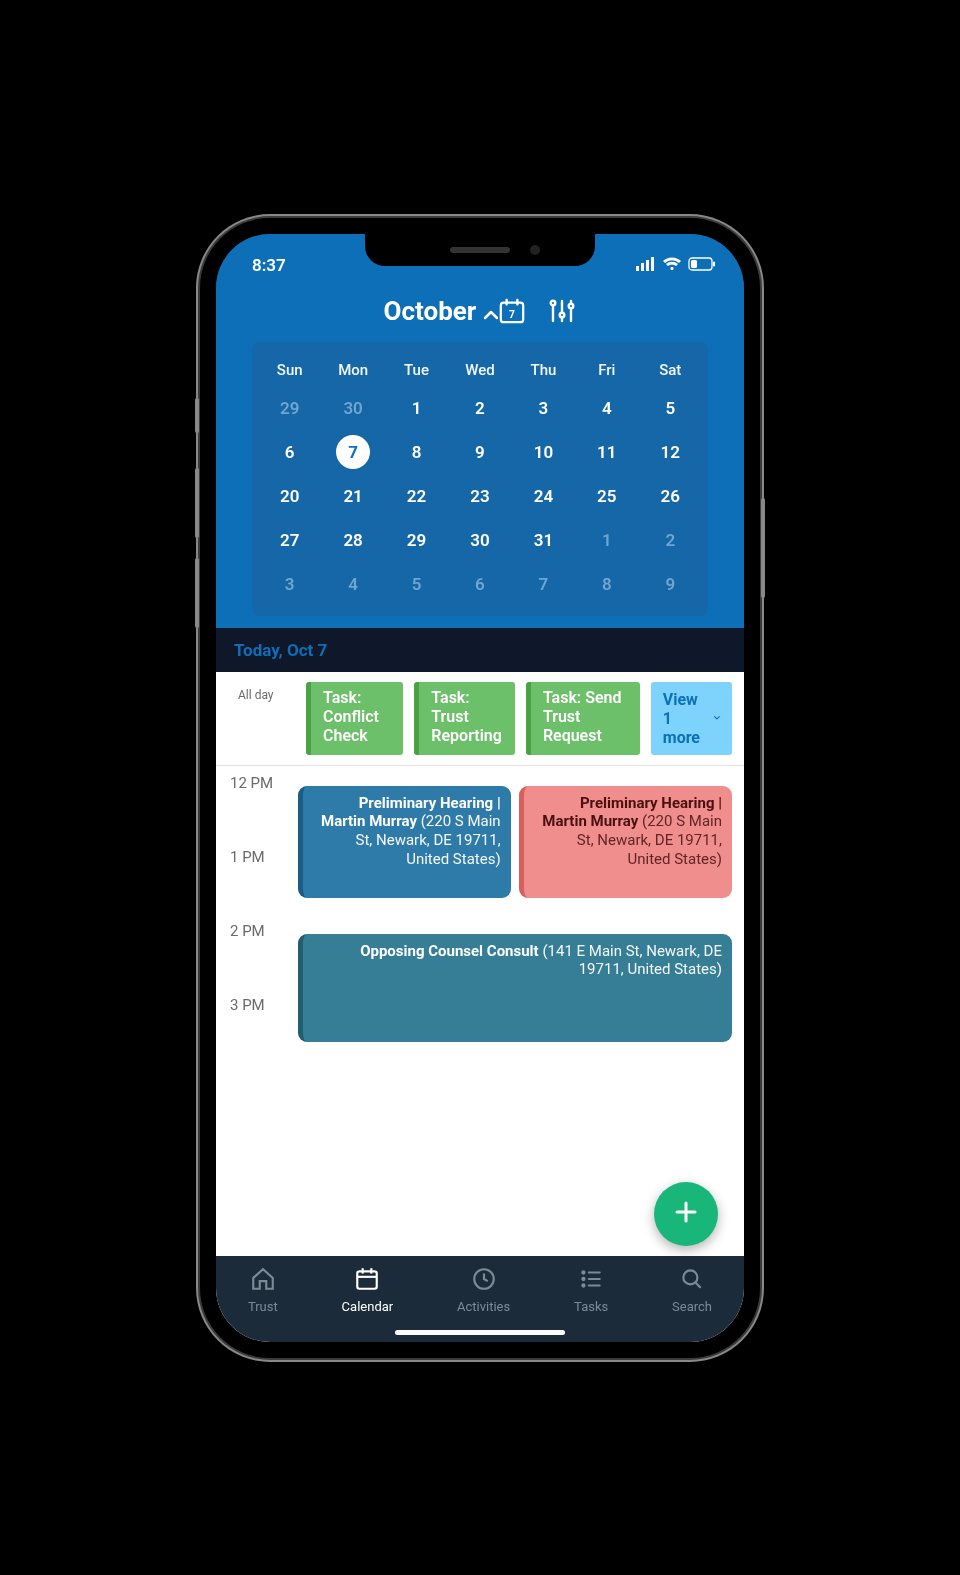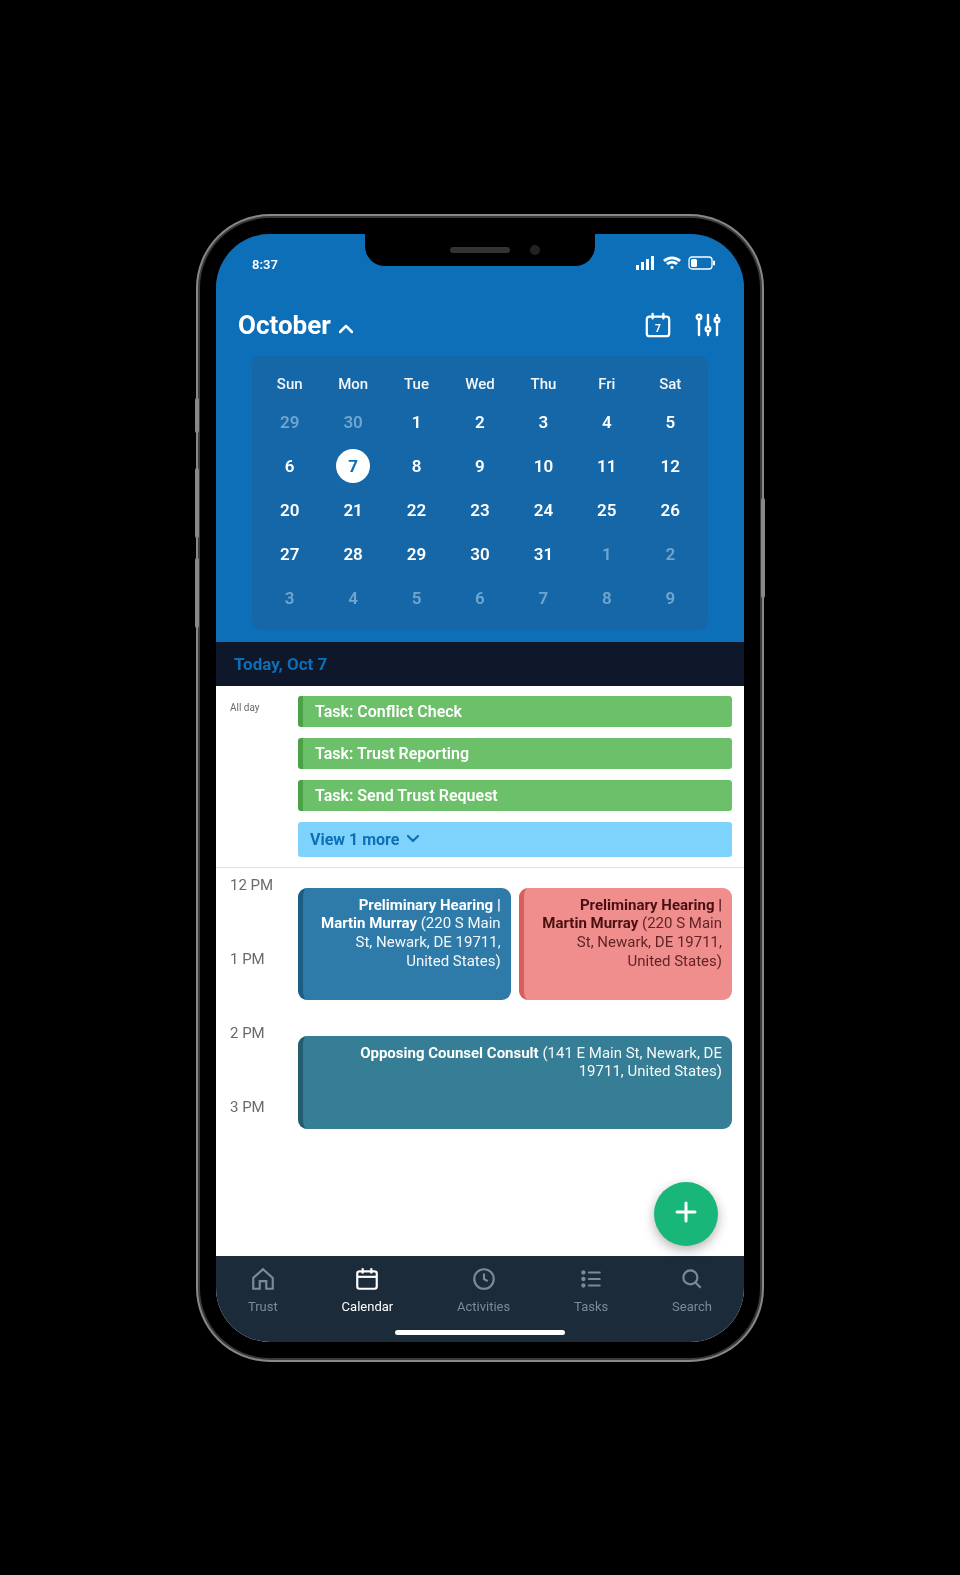"8:37" .status-bar { font-size: 13px -> 17px }
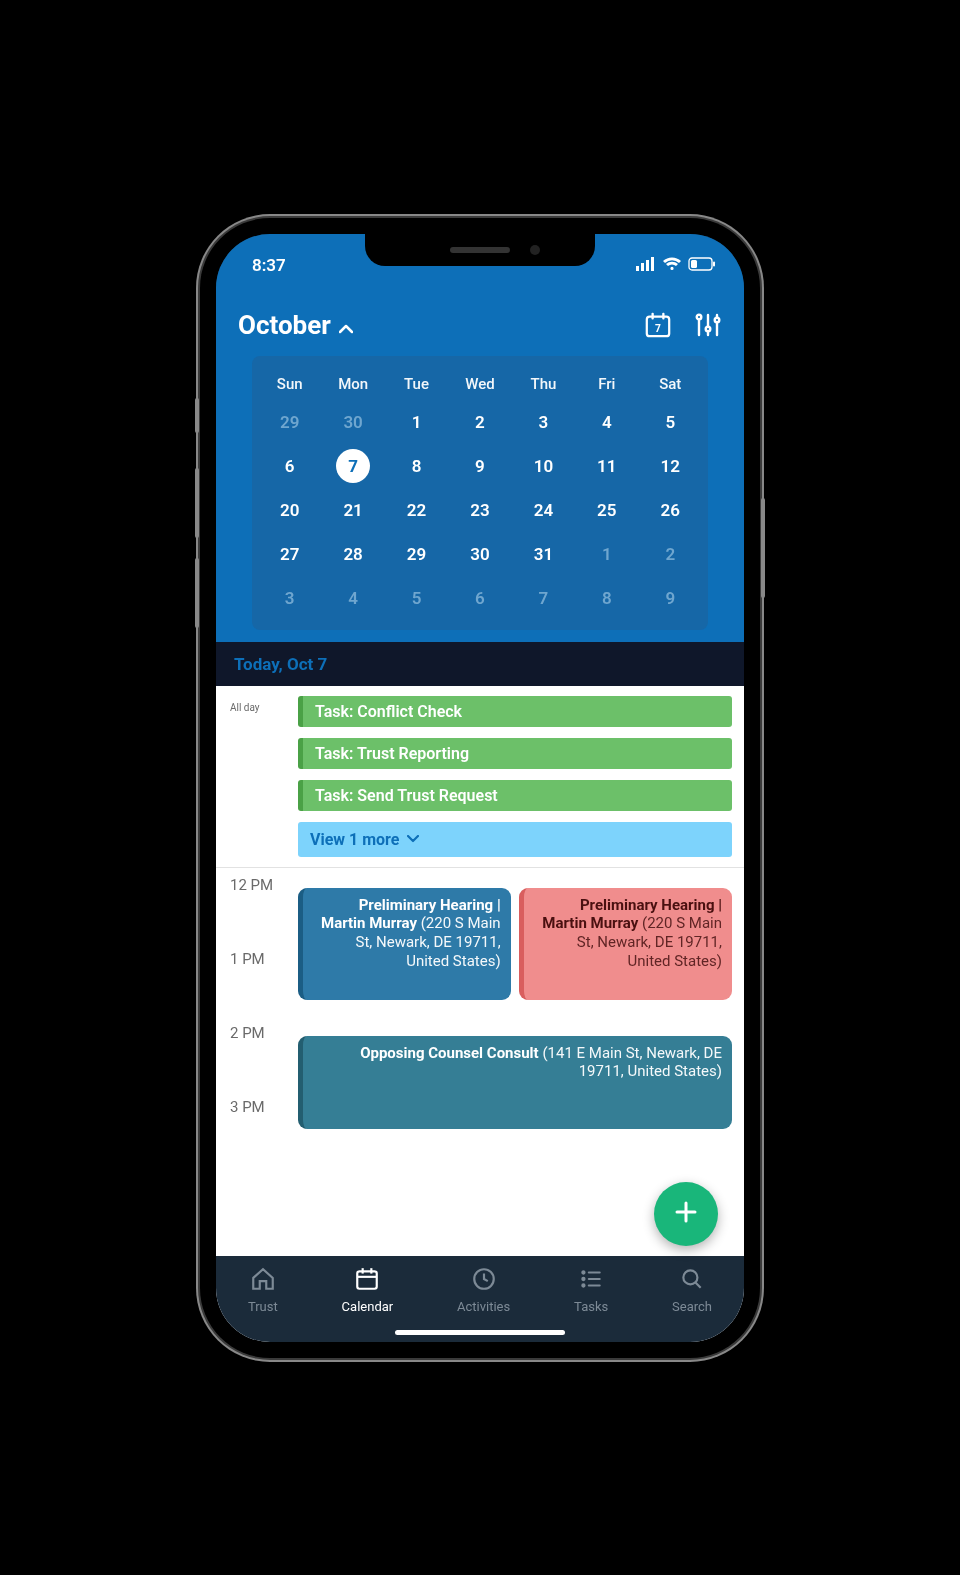"October" .title-row { justify-content: space-between -> center; margin-top: 28px -> 14px }
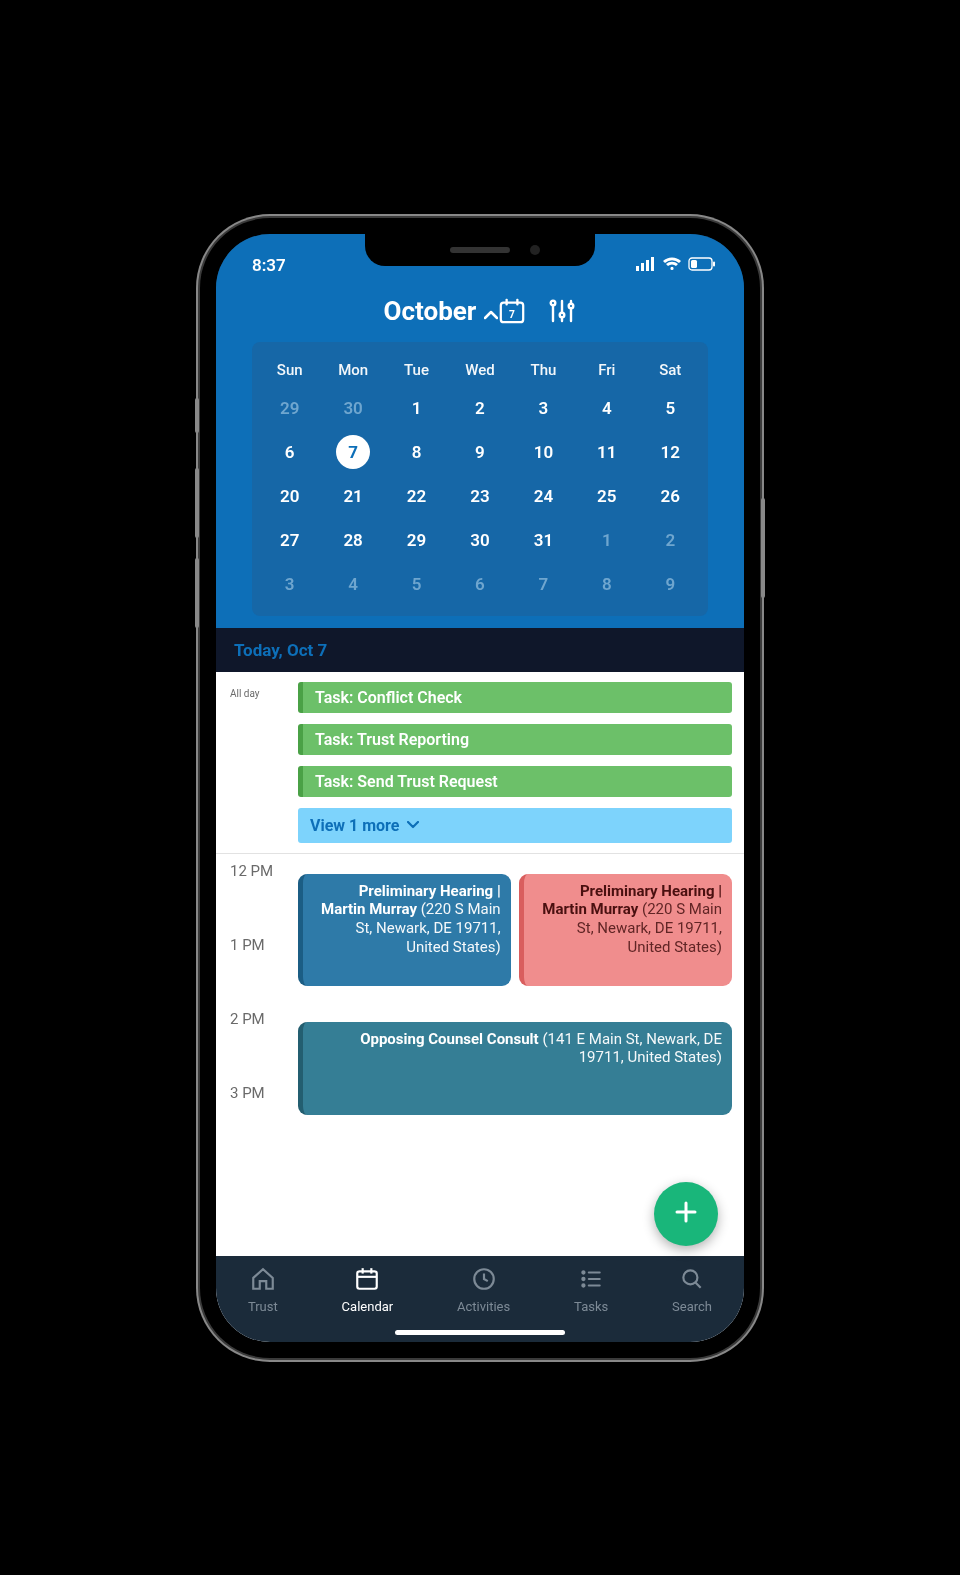"All day" .allday-label { font-size: 10px -> 12px; margin-left: none -> 8px }
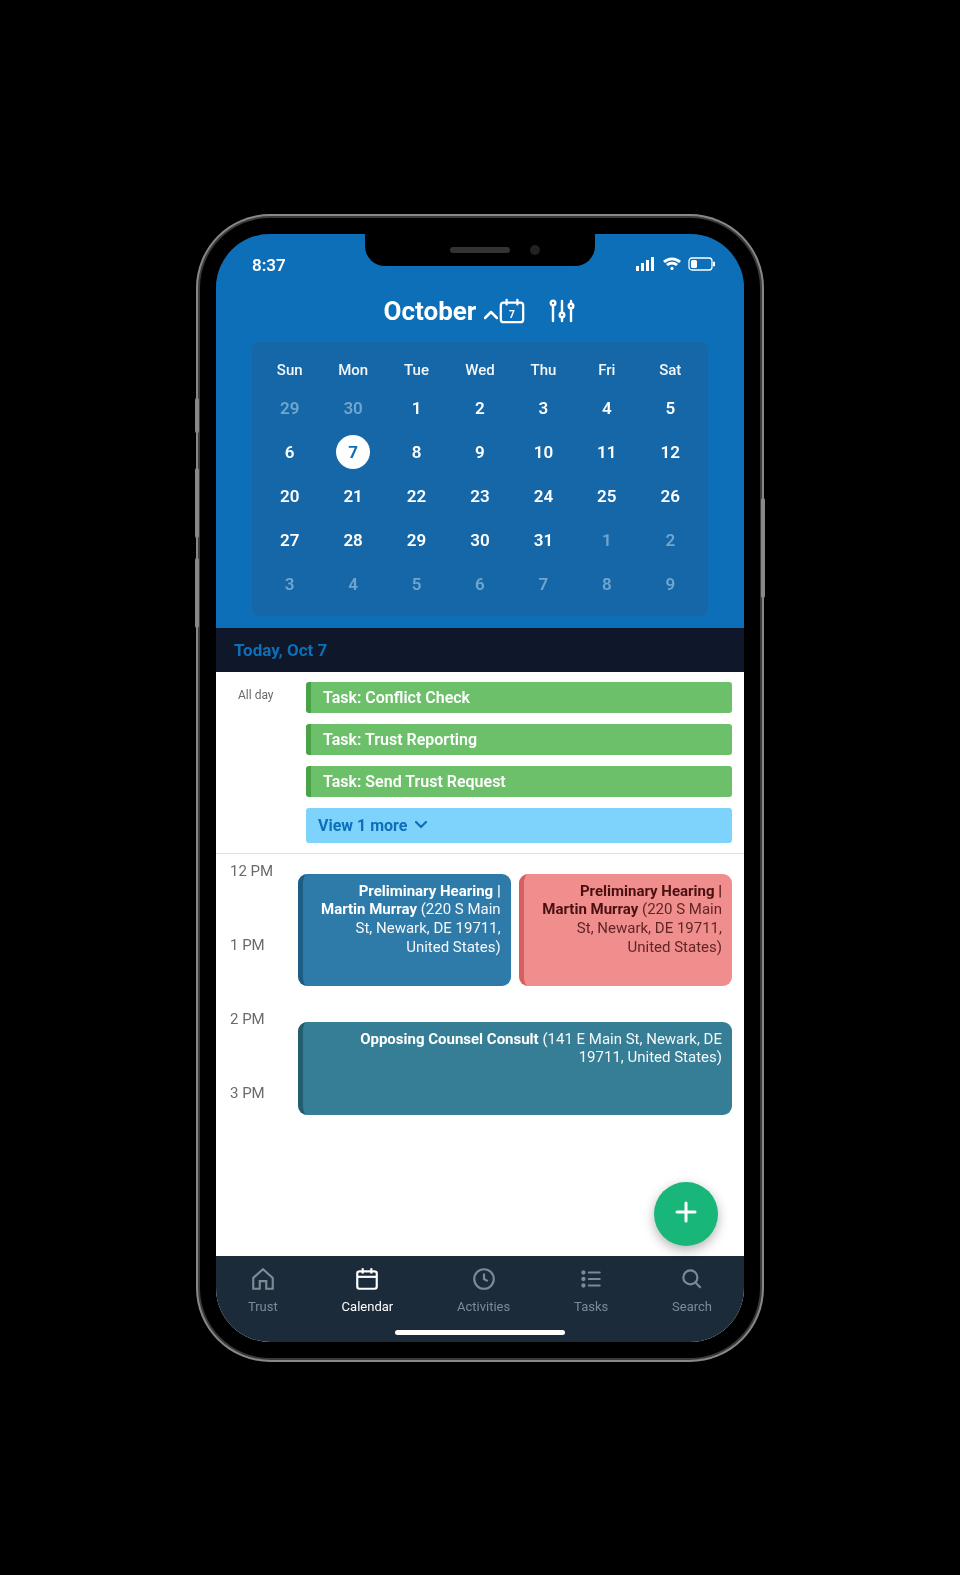"Task: Conflict Check" .allday-items { flex-direction: column -> row }
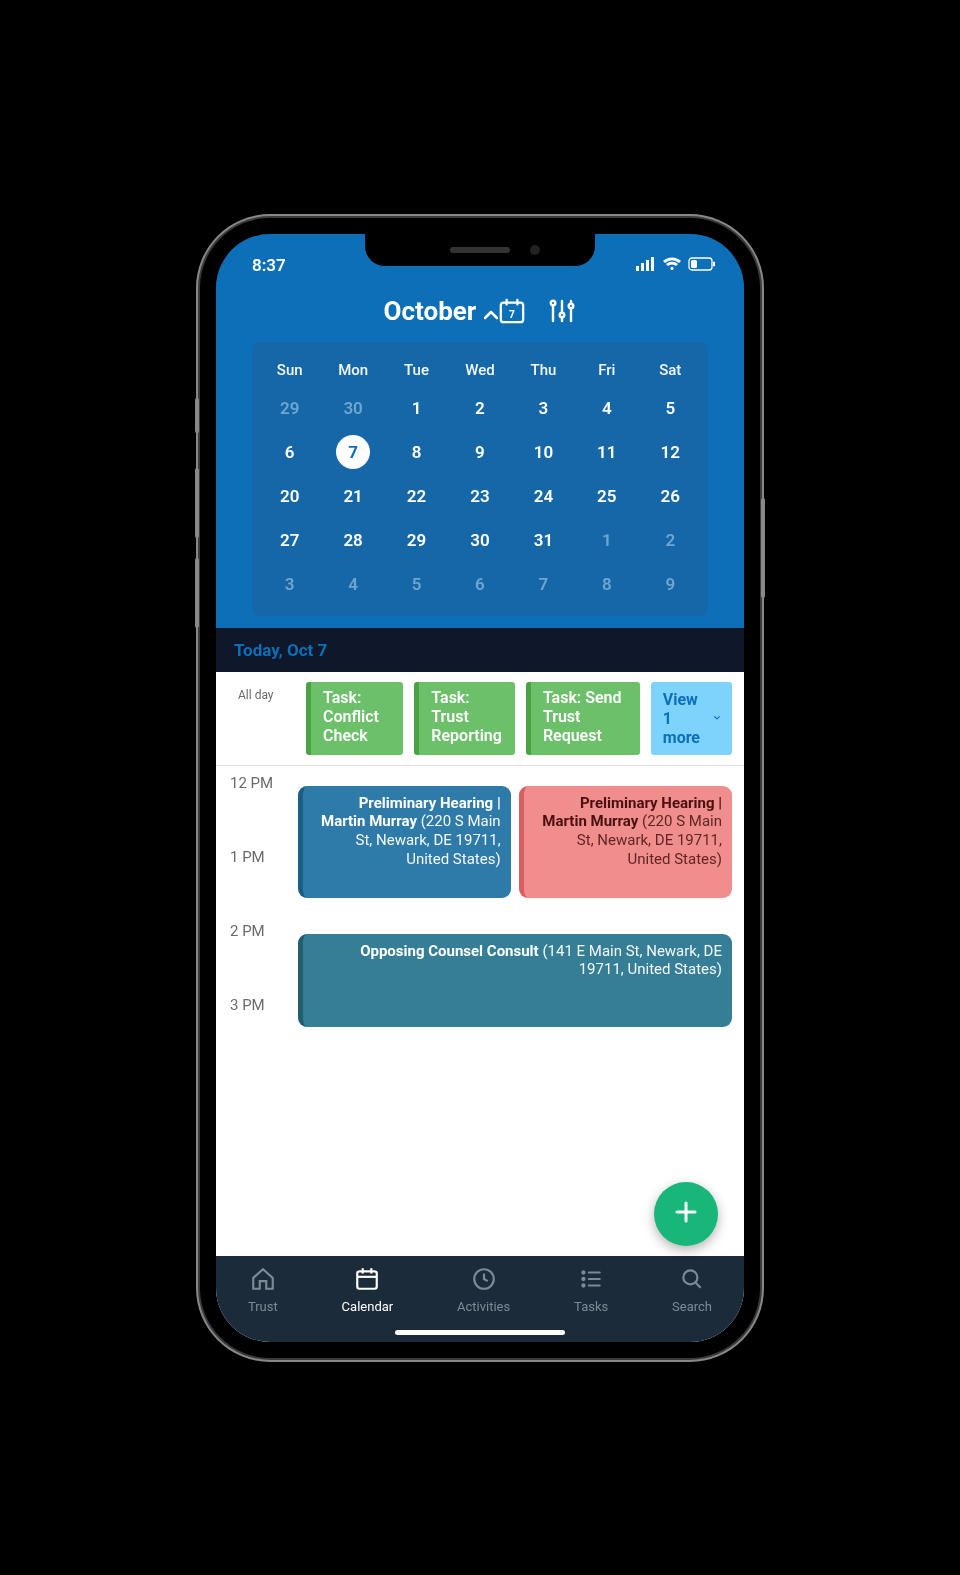"Opposing Counsel Consult (141 E" div.event { height: 93px -> 108px }
